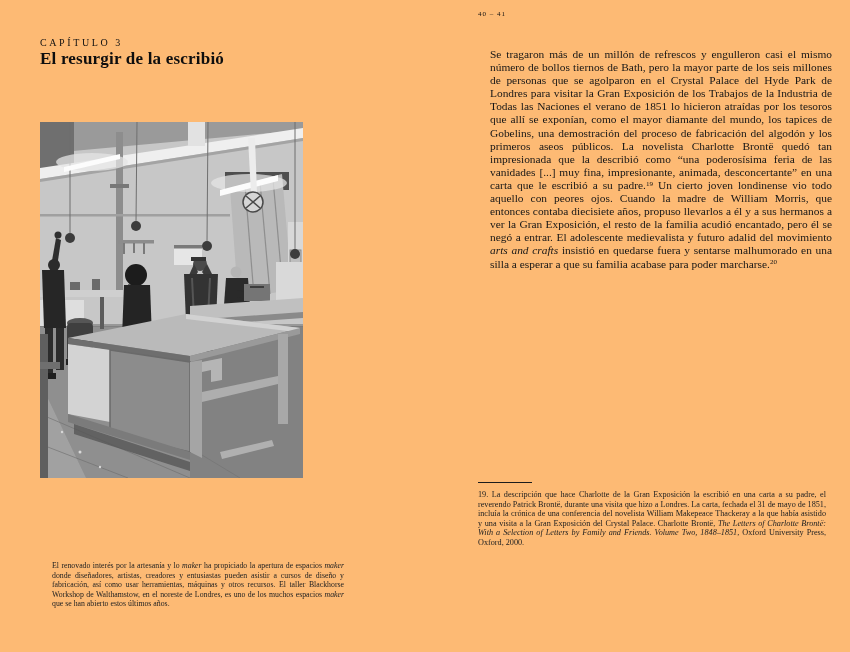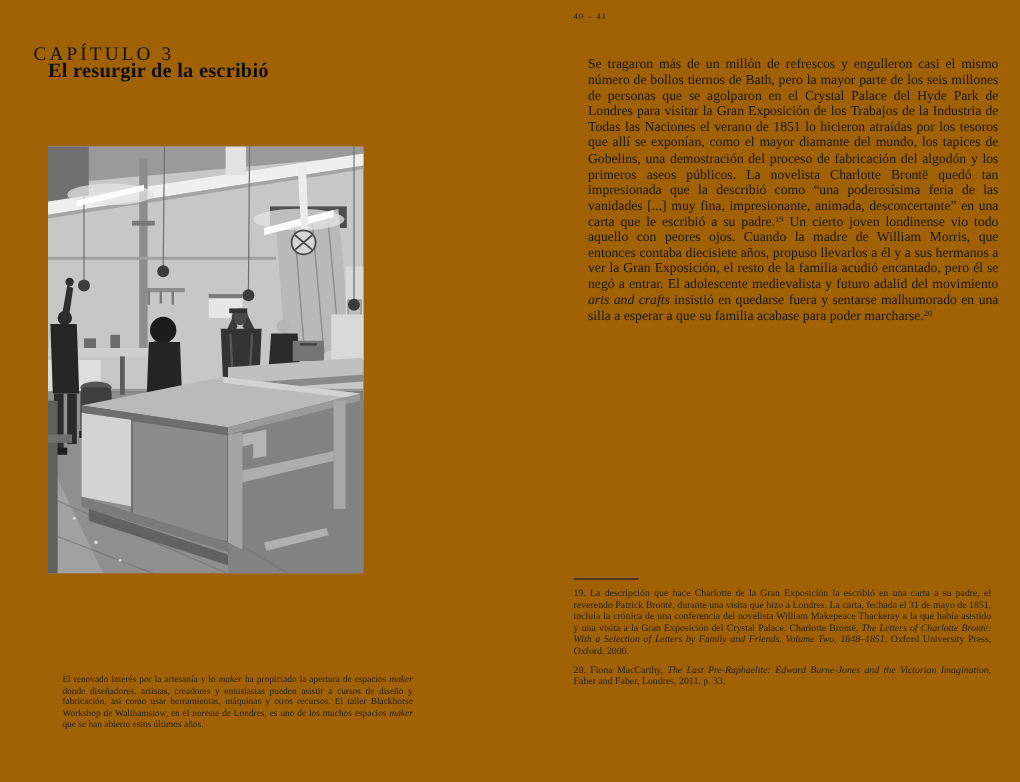"40 – 41" .spread { background: #a16207 -> #fdba74 }
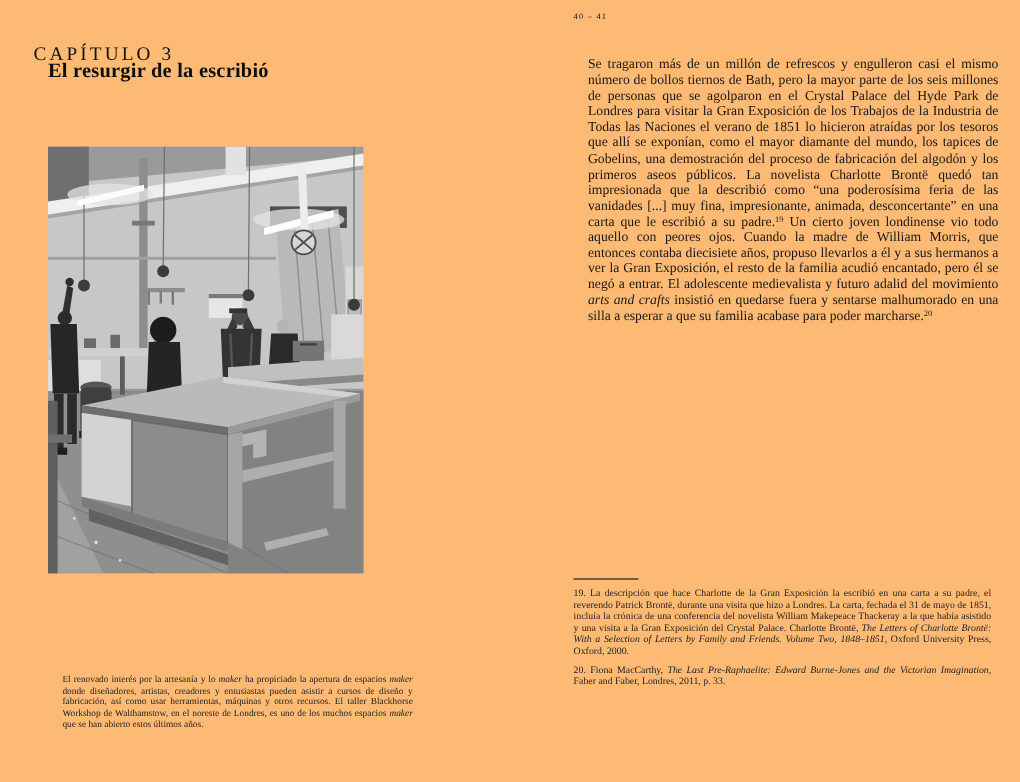"CAPÍTULO 3" .kicker { font-size: 16px -> 10px; left: 28px -> 40px }
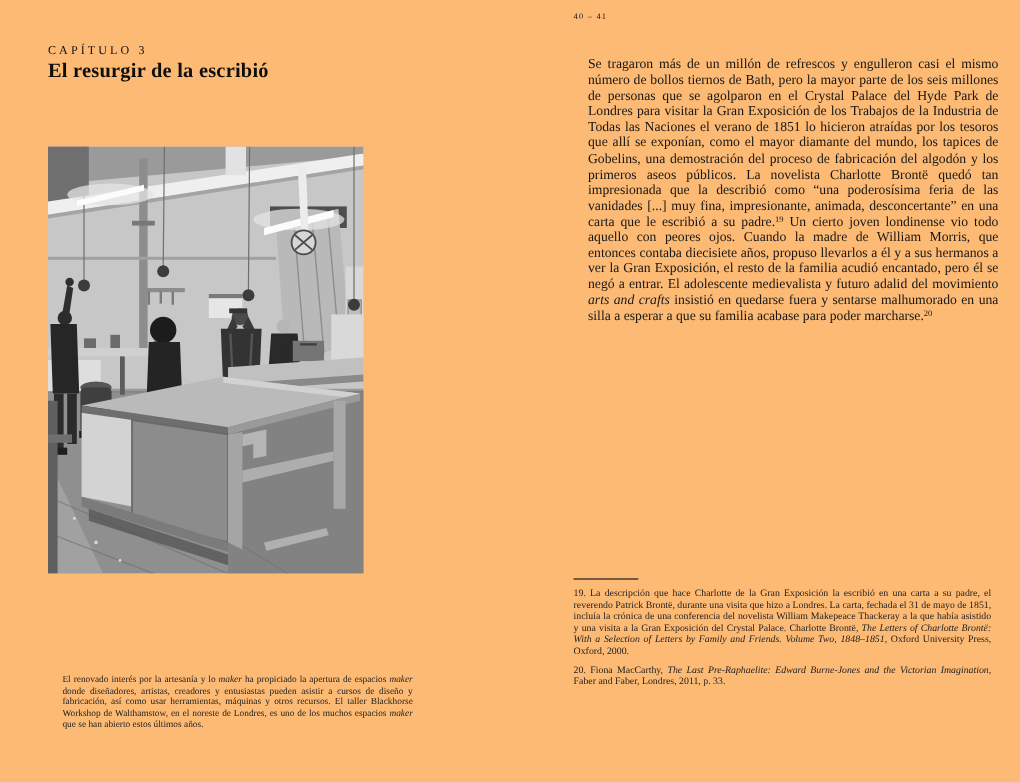"20. Fiona MacCarthy, The Last" p { html: <p><span>20. Fiona MacCarthy, </span><span>The Last Pre-Raphaelite: Edward Burne-Jones and the Victorian Imagination</span><span>, Faber and Faber, Londres, 2011, p. 33.</span></p> -> none }
